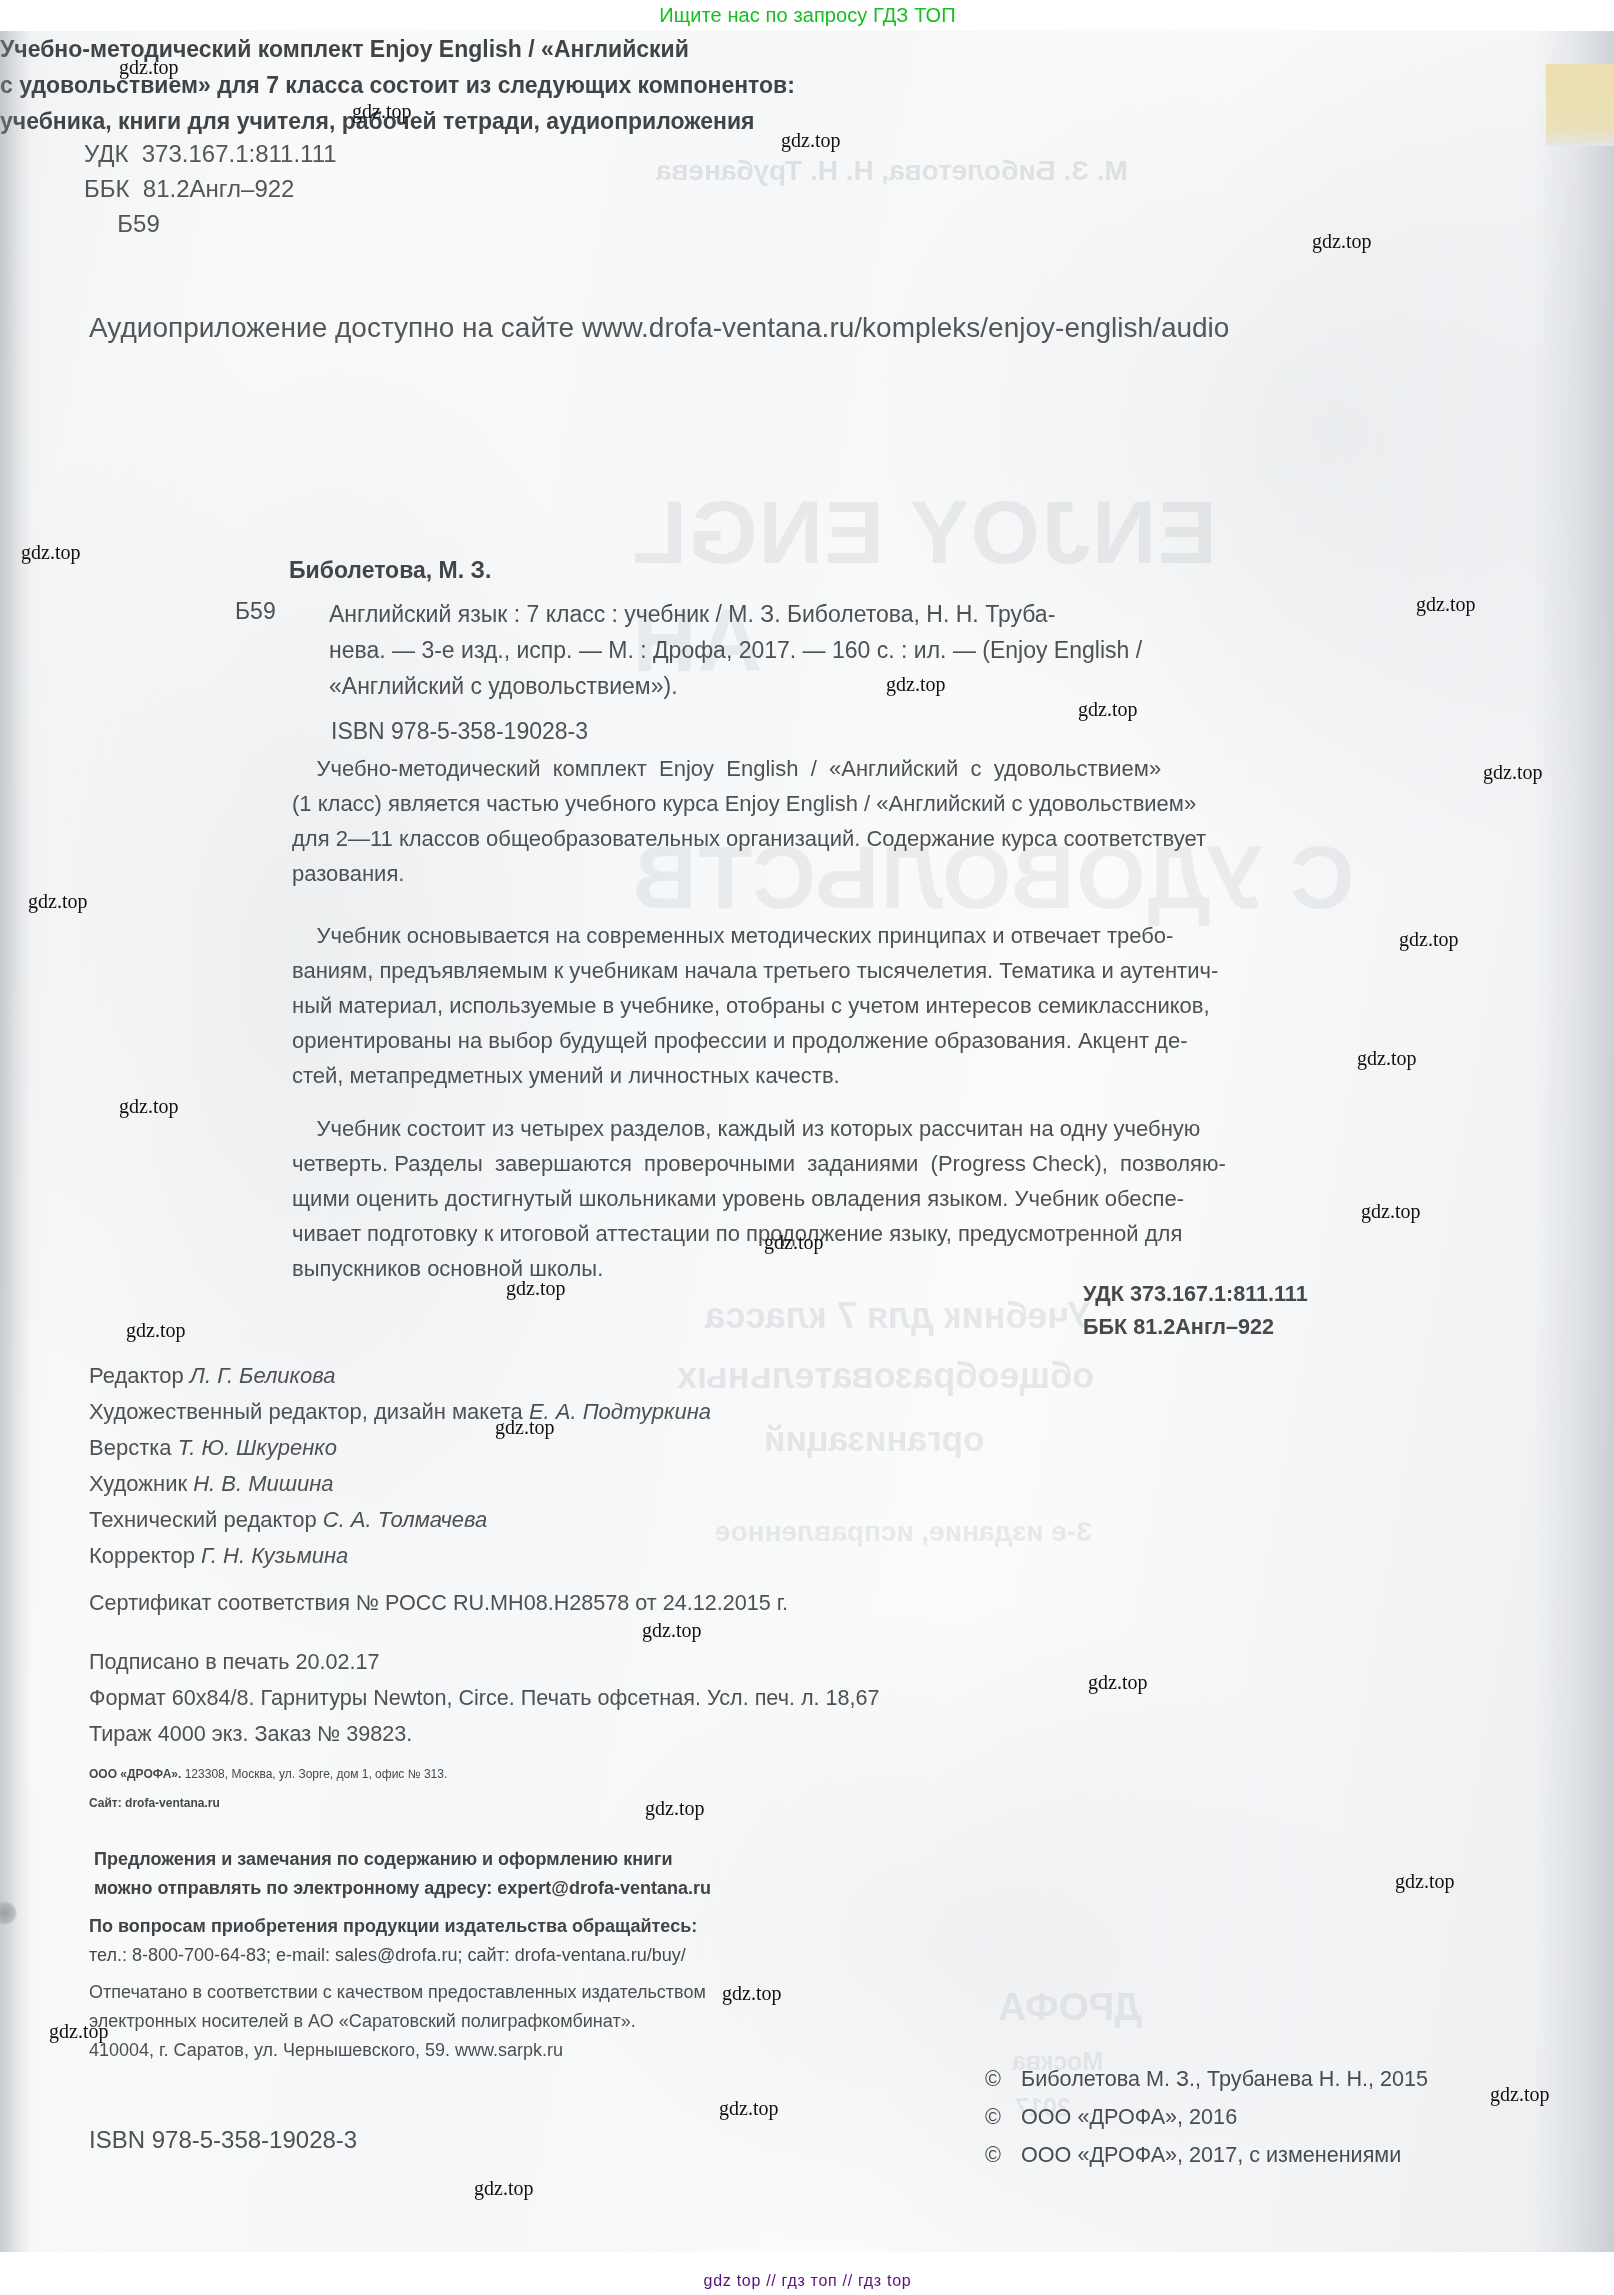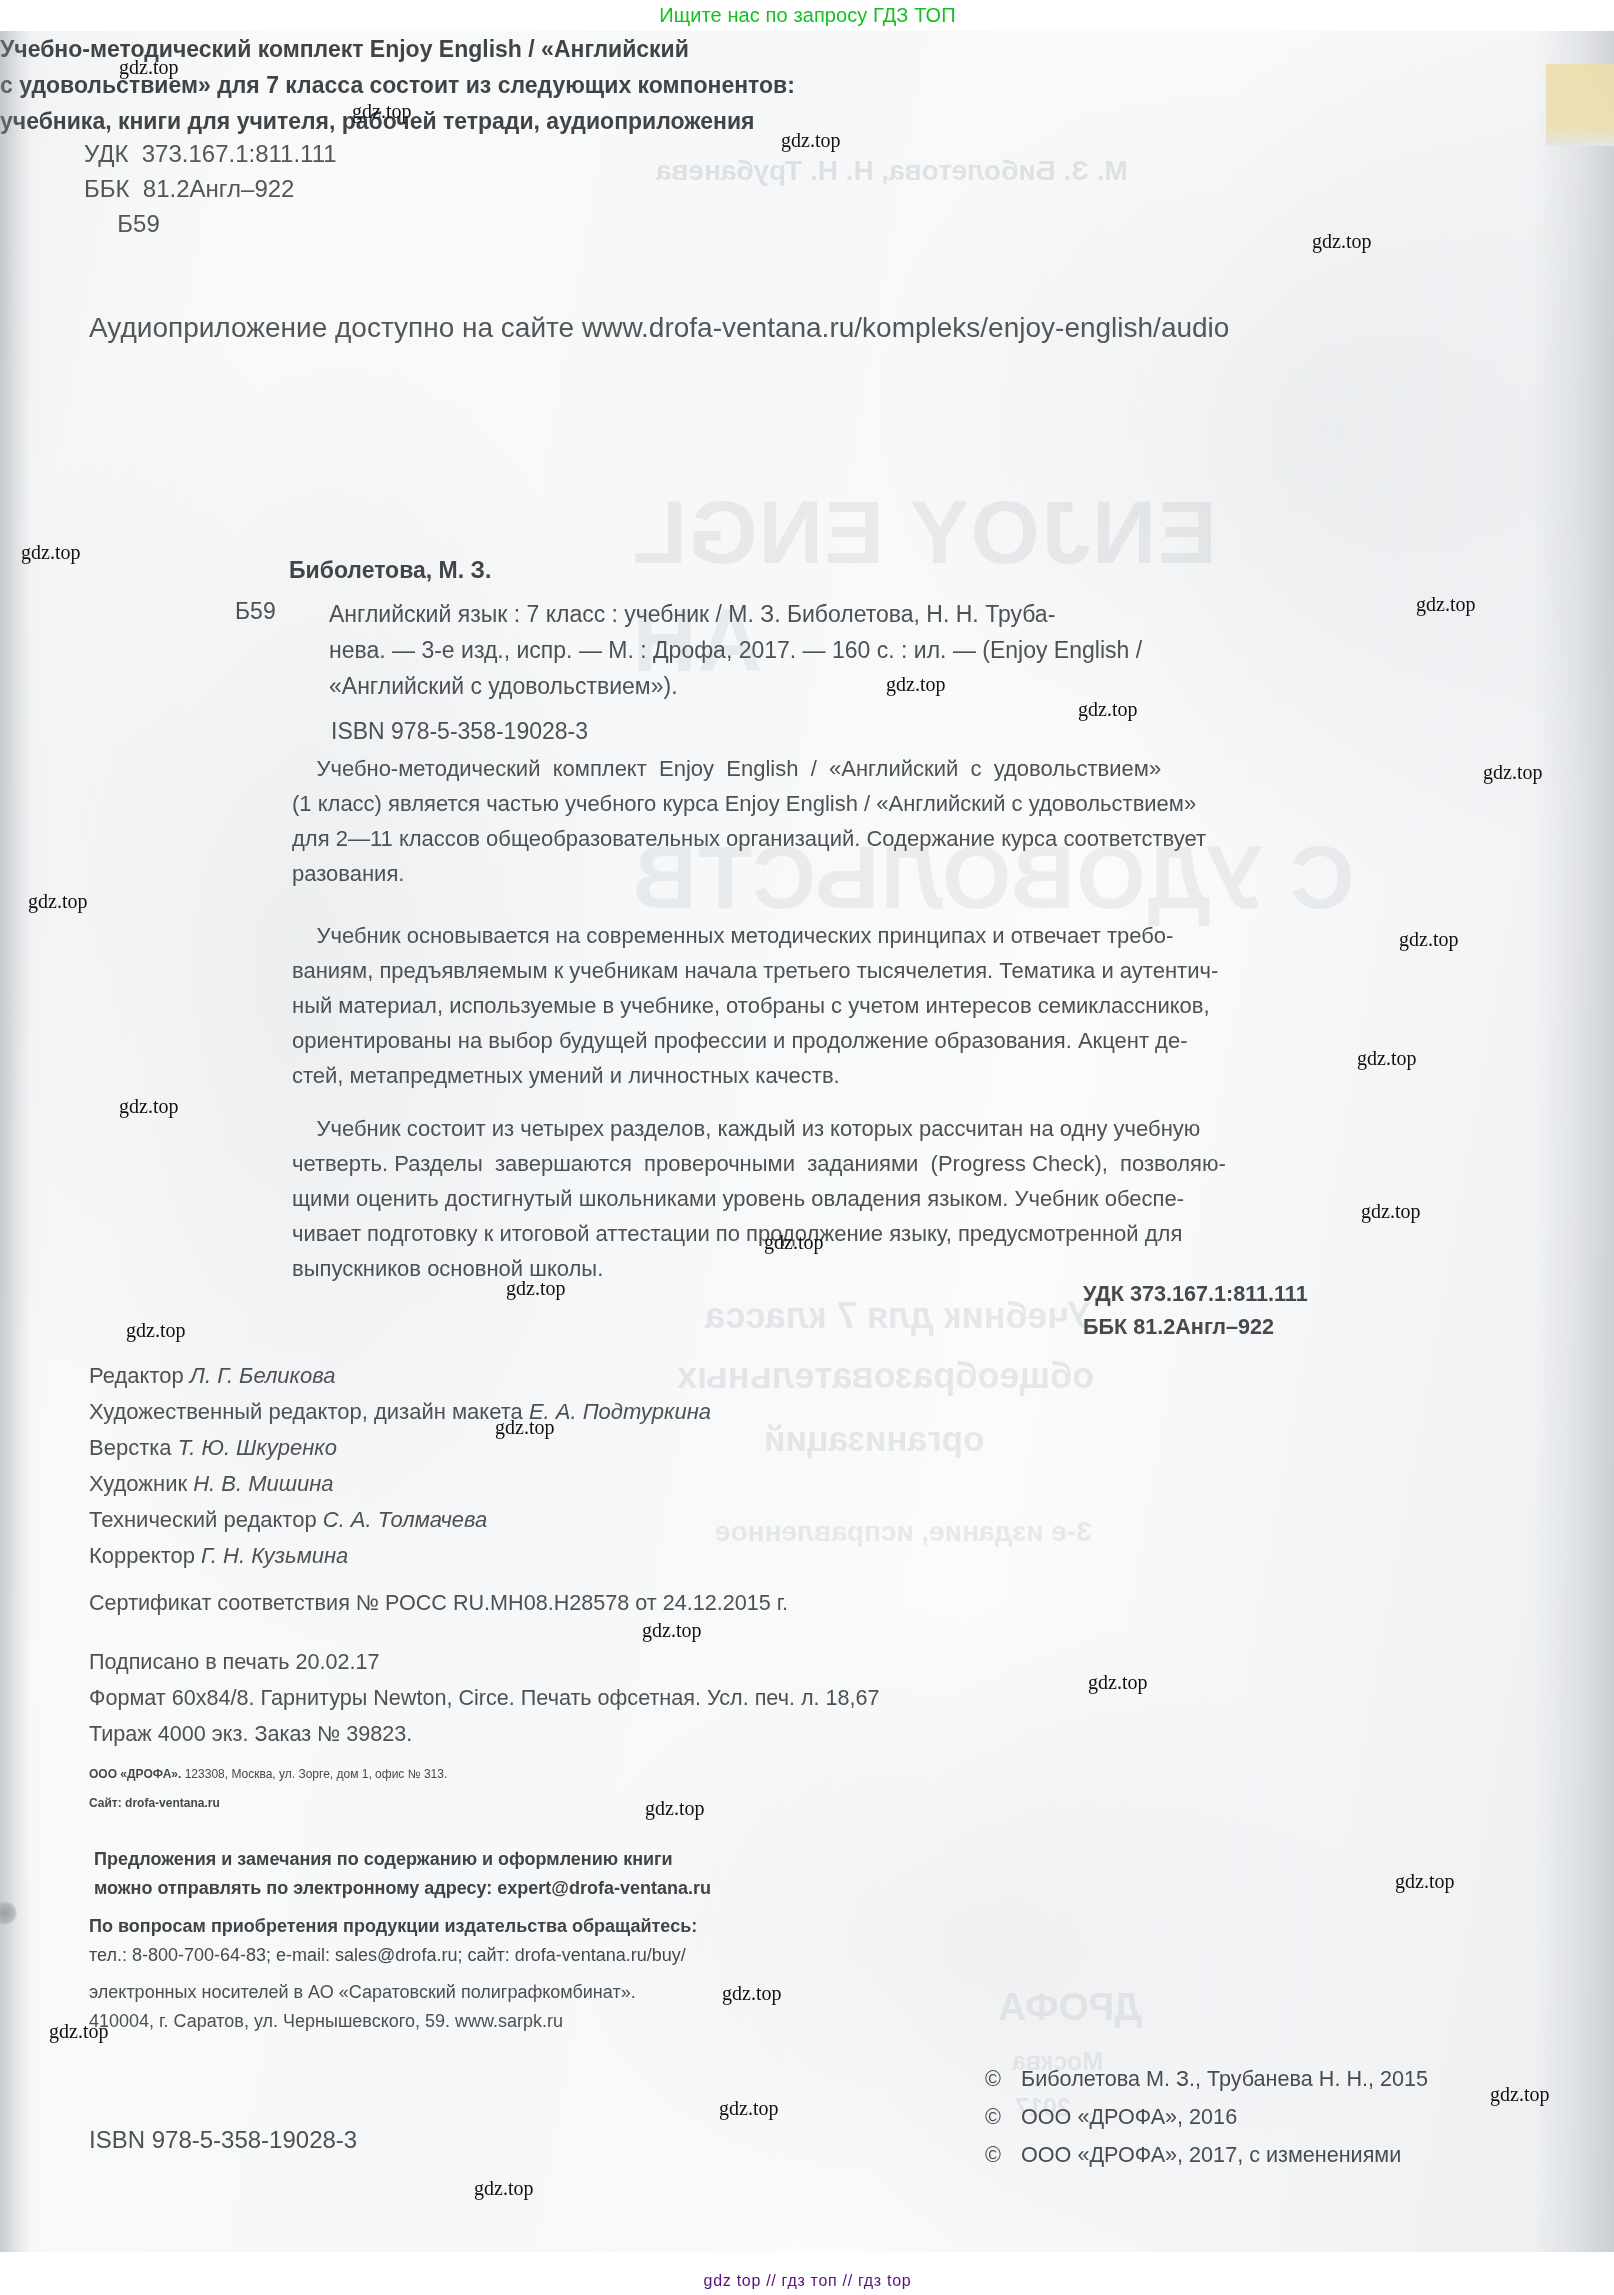"Отпечатано в соответствии с качеством" span.pr { html: none -> <span>Отпечатано в соответствии с качеством предоставленных издательством</span> }
